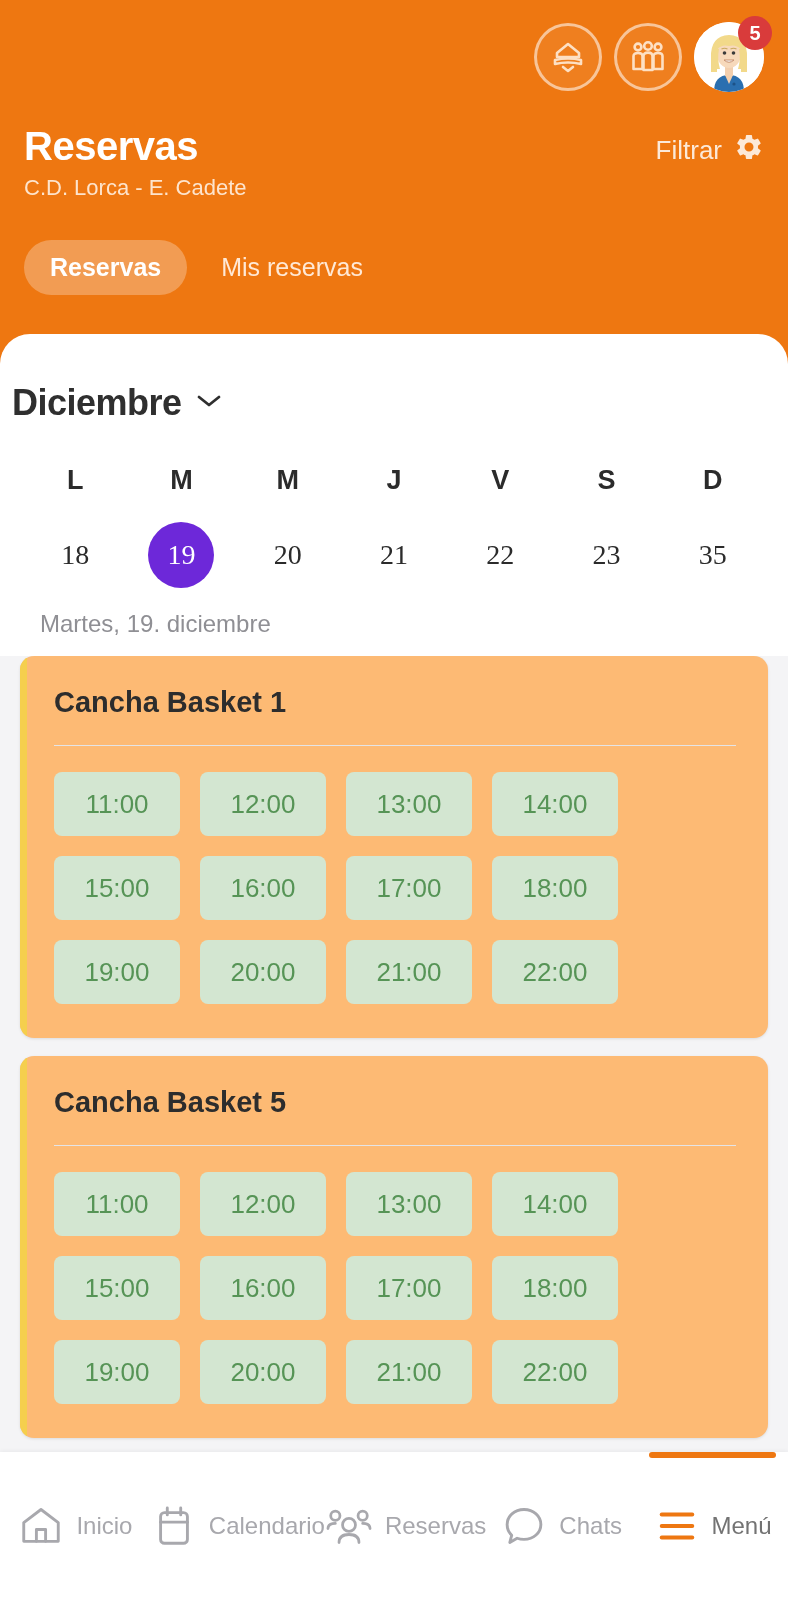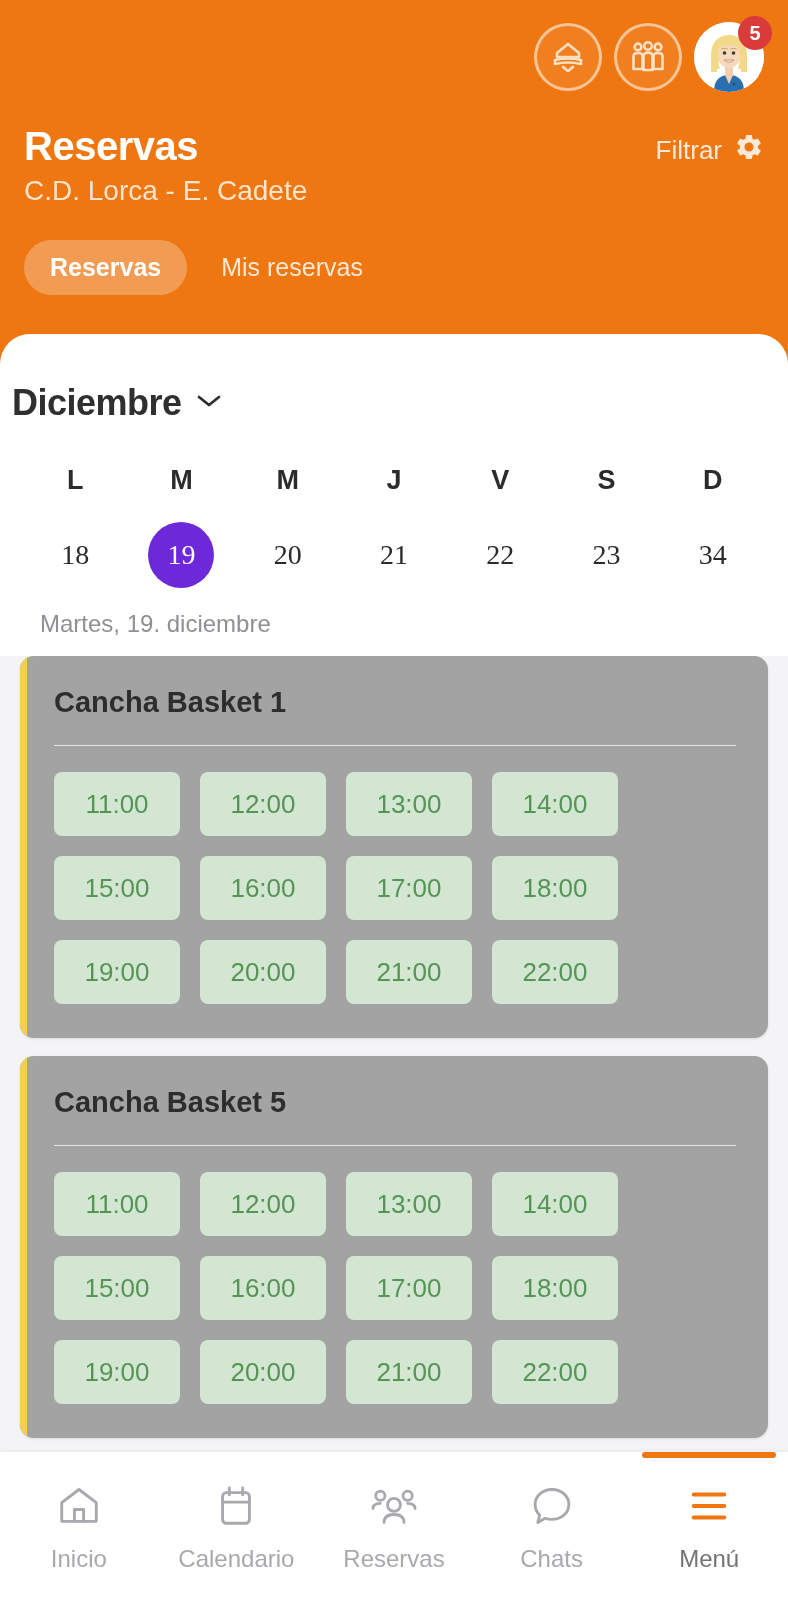"C.D. Lorca - E. Cadete" .page-subtitle { font-size: 28px -> 22px }
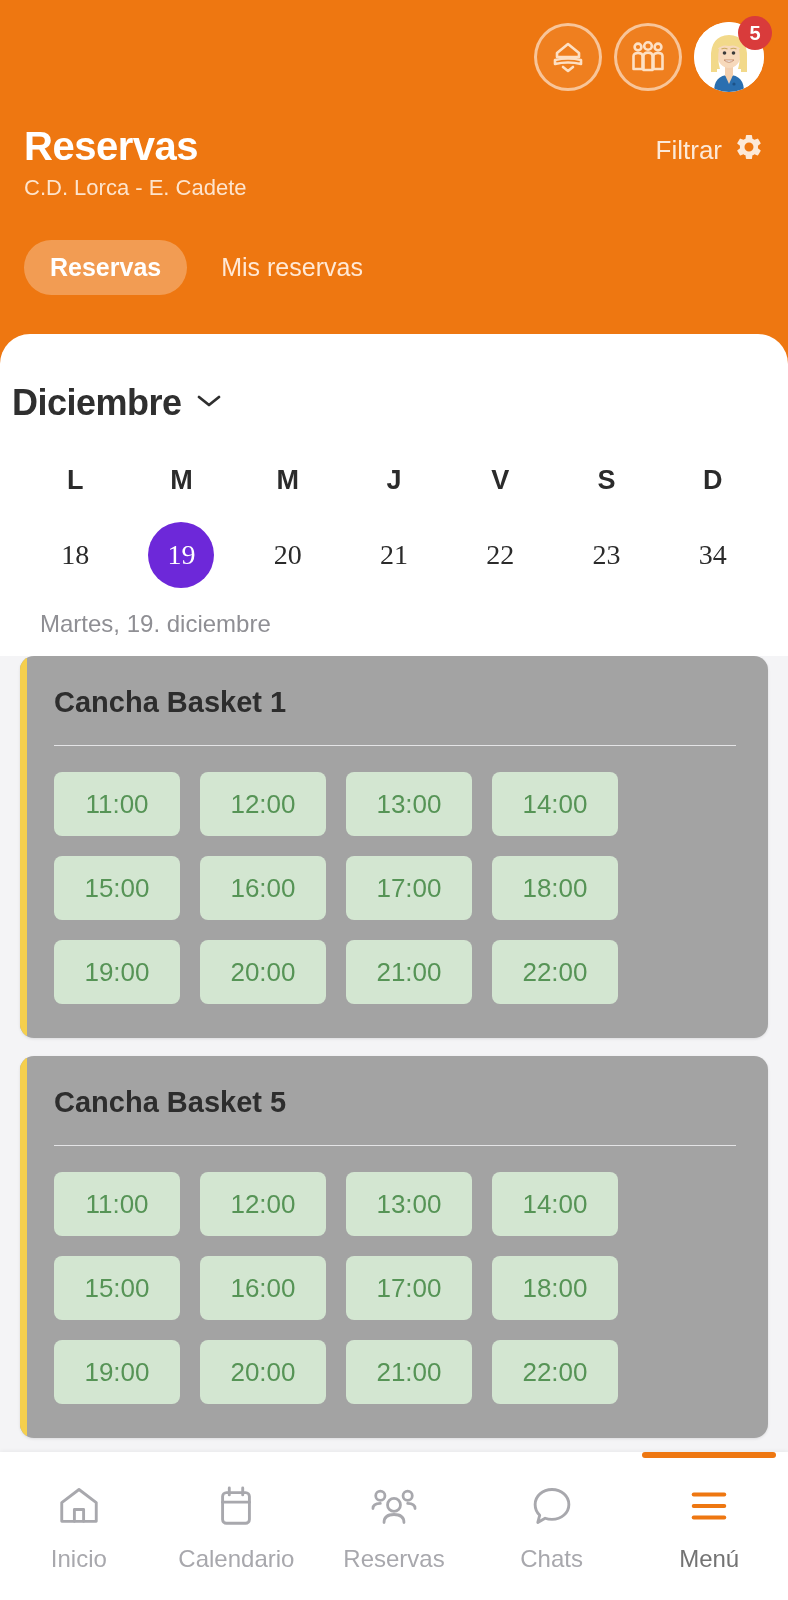"34" span.date-num { text: 34 -> 35 }
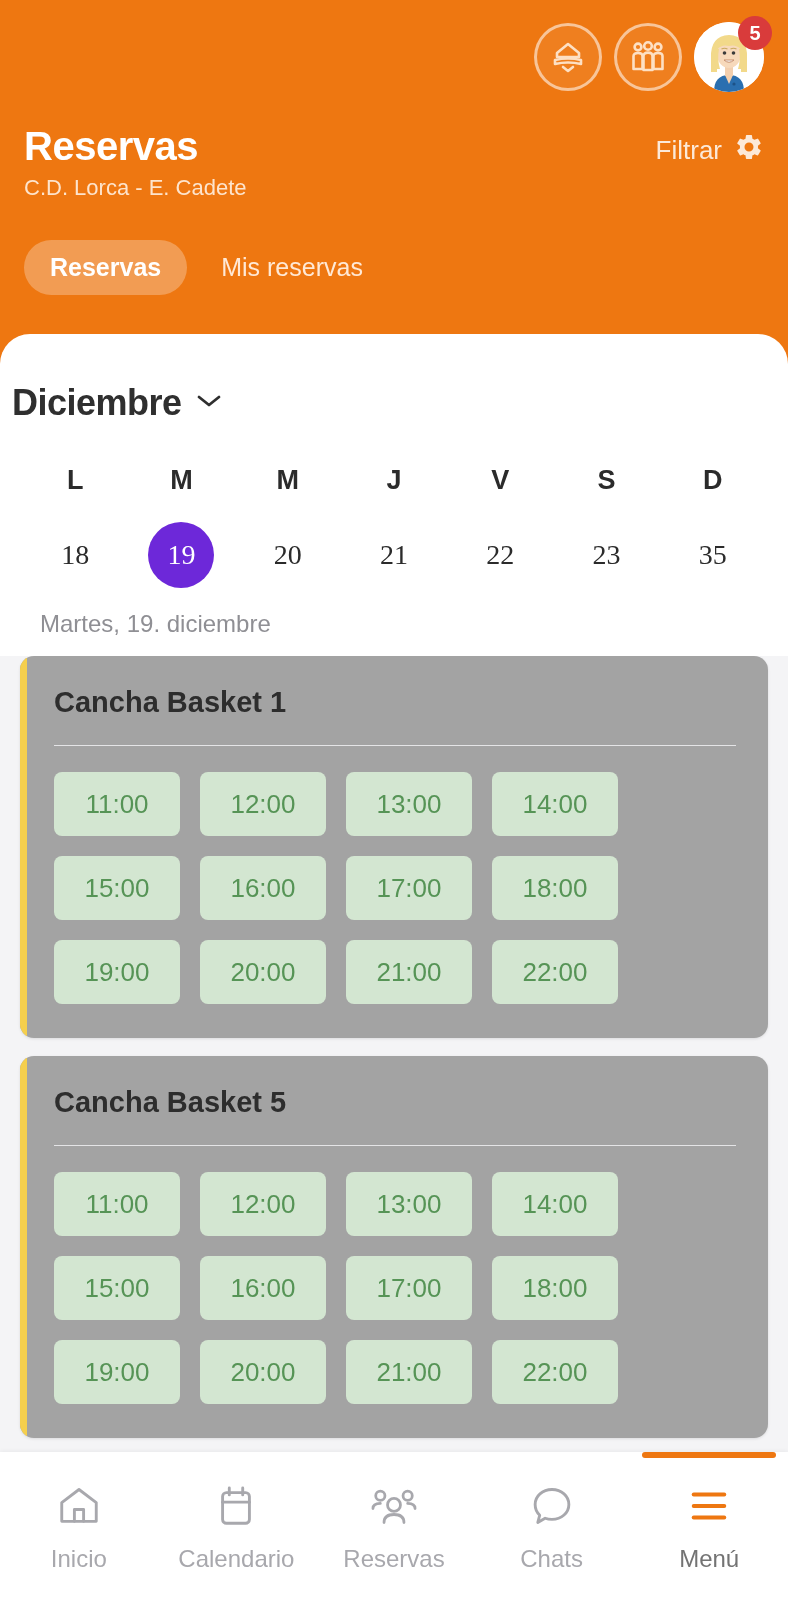"Cancha Basket 1" .card { background: #a3a3a3 -> #fdba74 }
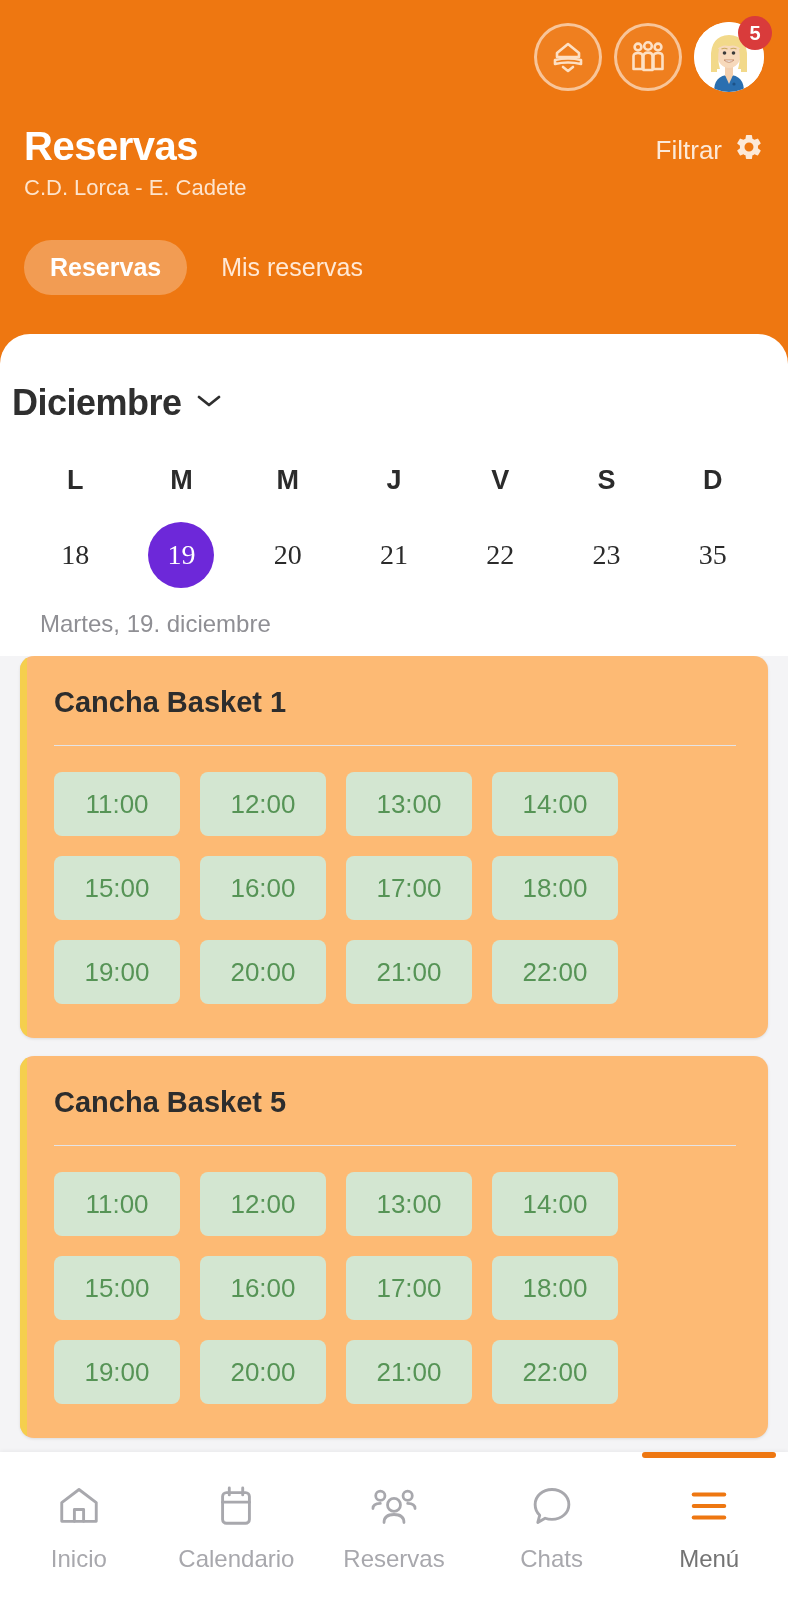"Inicio" .nav-item { flex-direction: column -> row }
